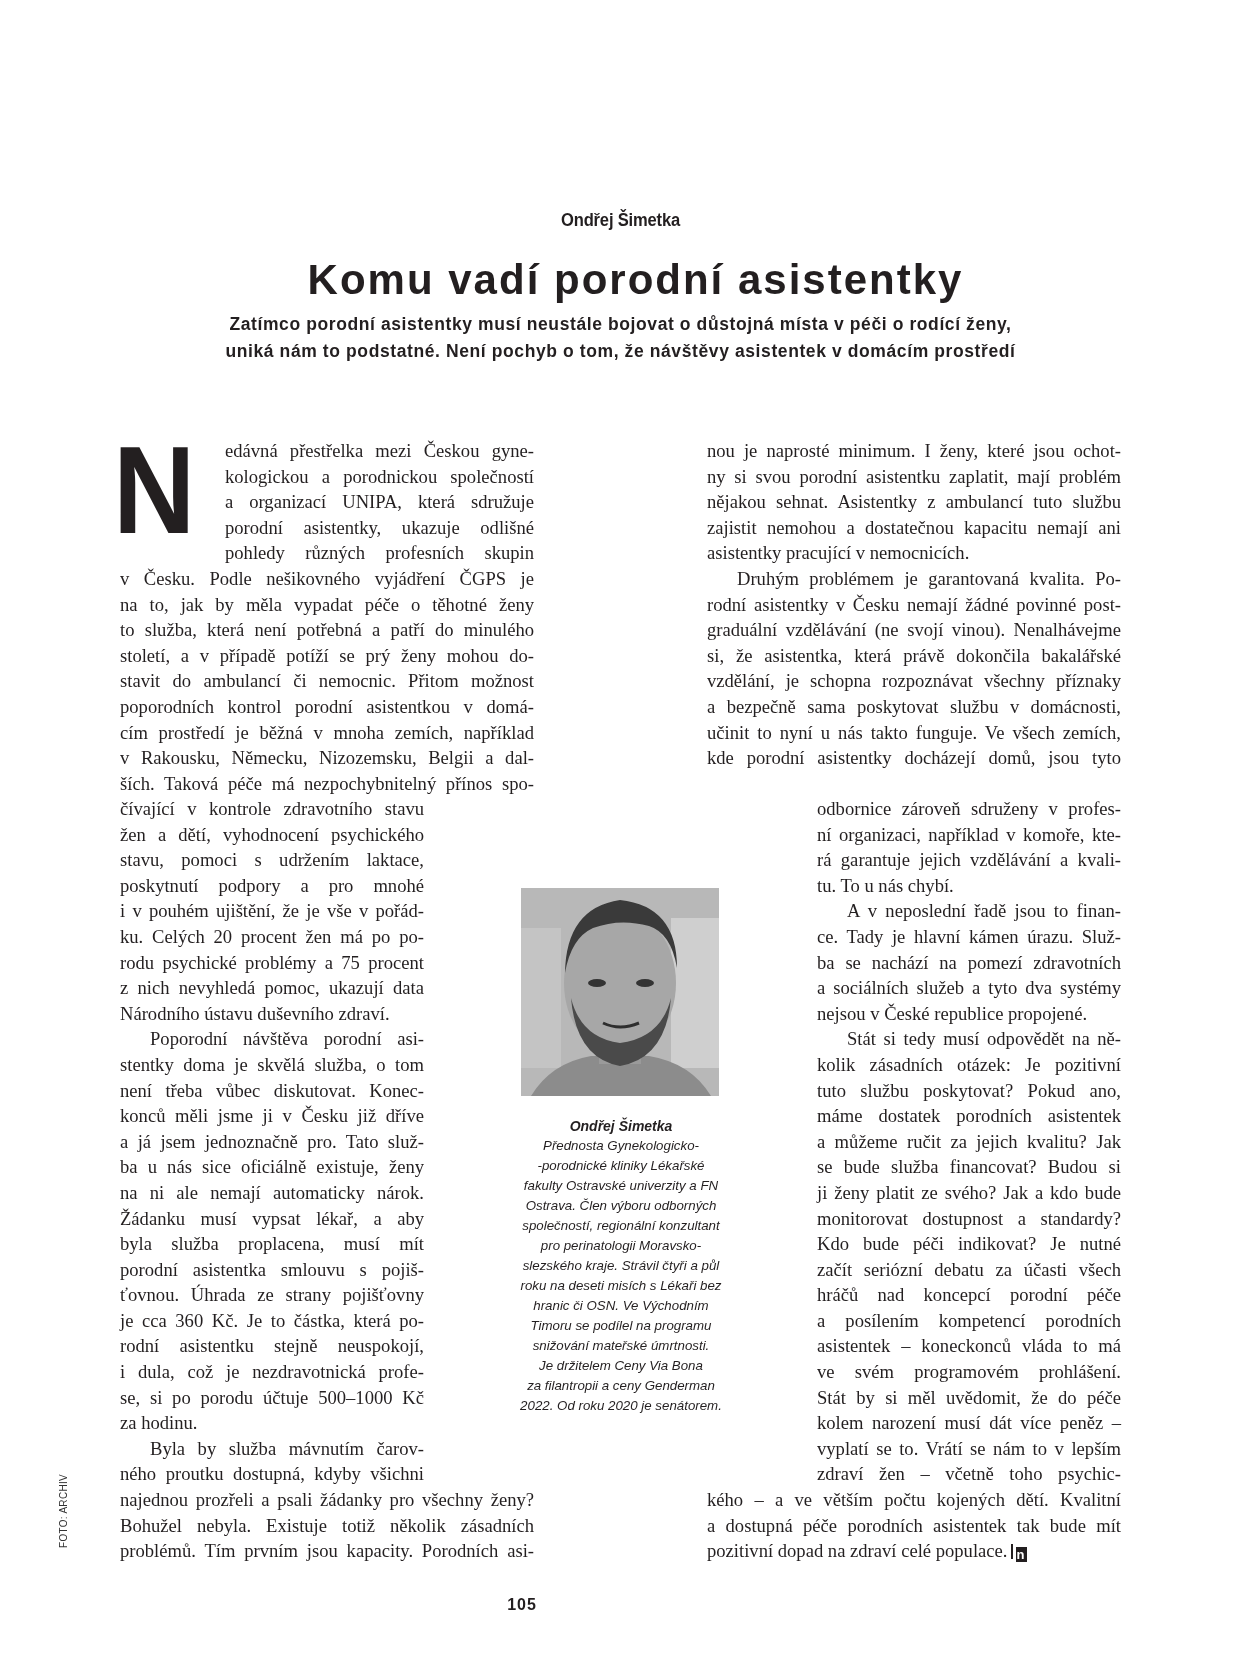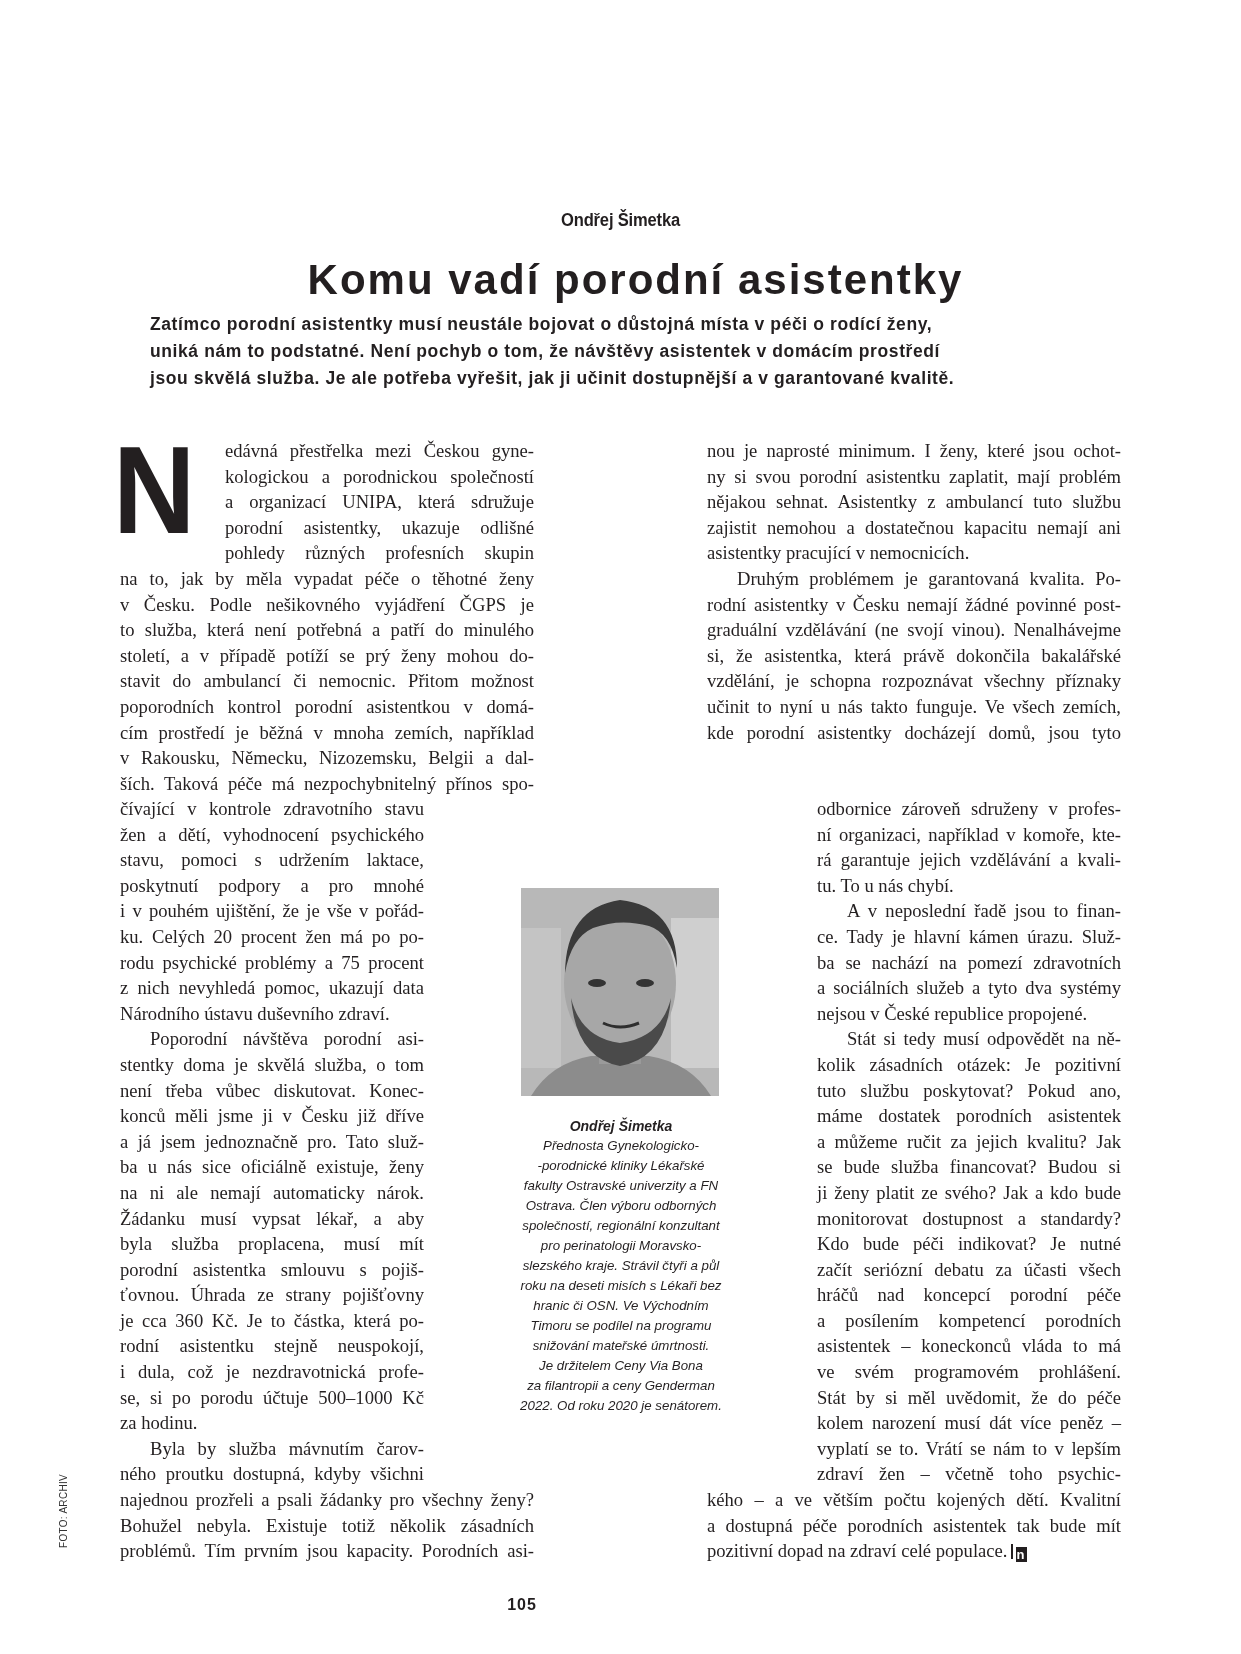"Zatímco porodní asistentky musí neustále" .lead { text-align: none -> center }
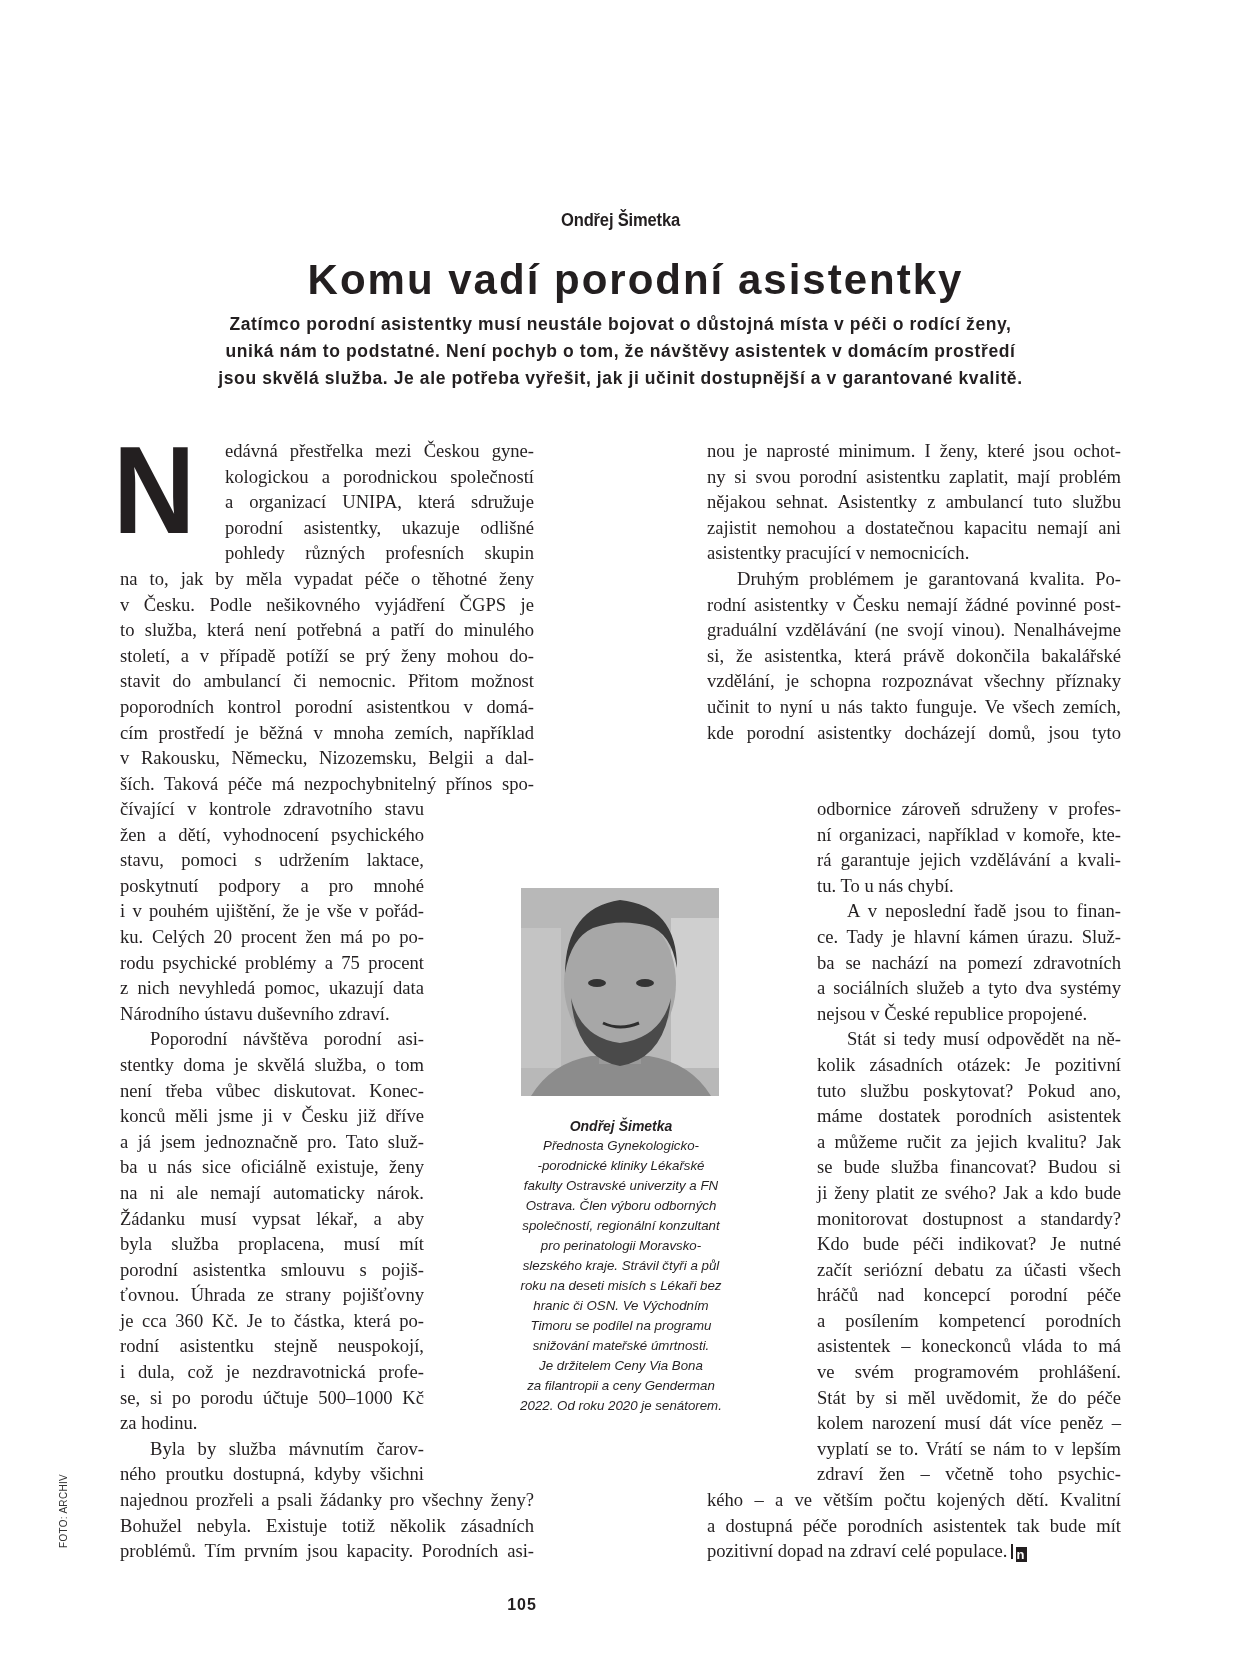"jsou skvělá služba. Je ale" div { html: <div>jsou skvělá služba. Je ale potřeba vyřešit, jak ji učinit dostupnější a v garantované kvalitě.</div> -> none }
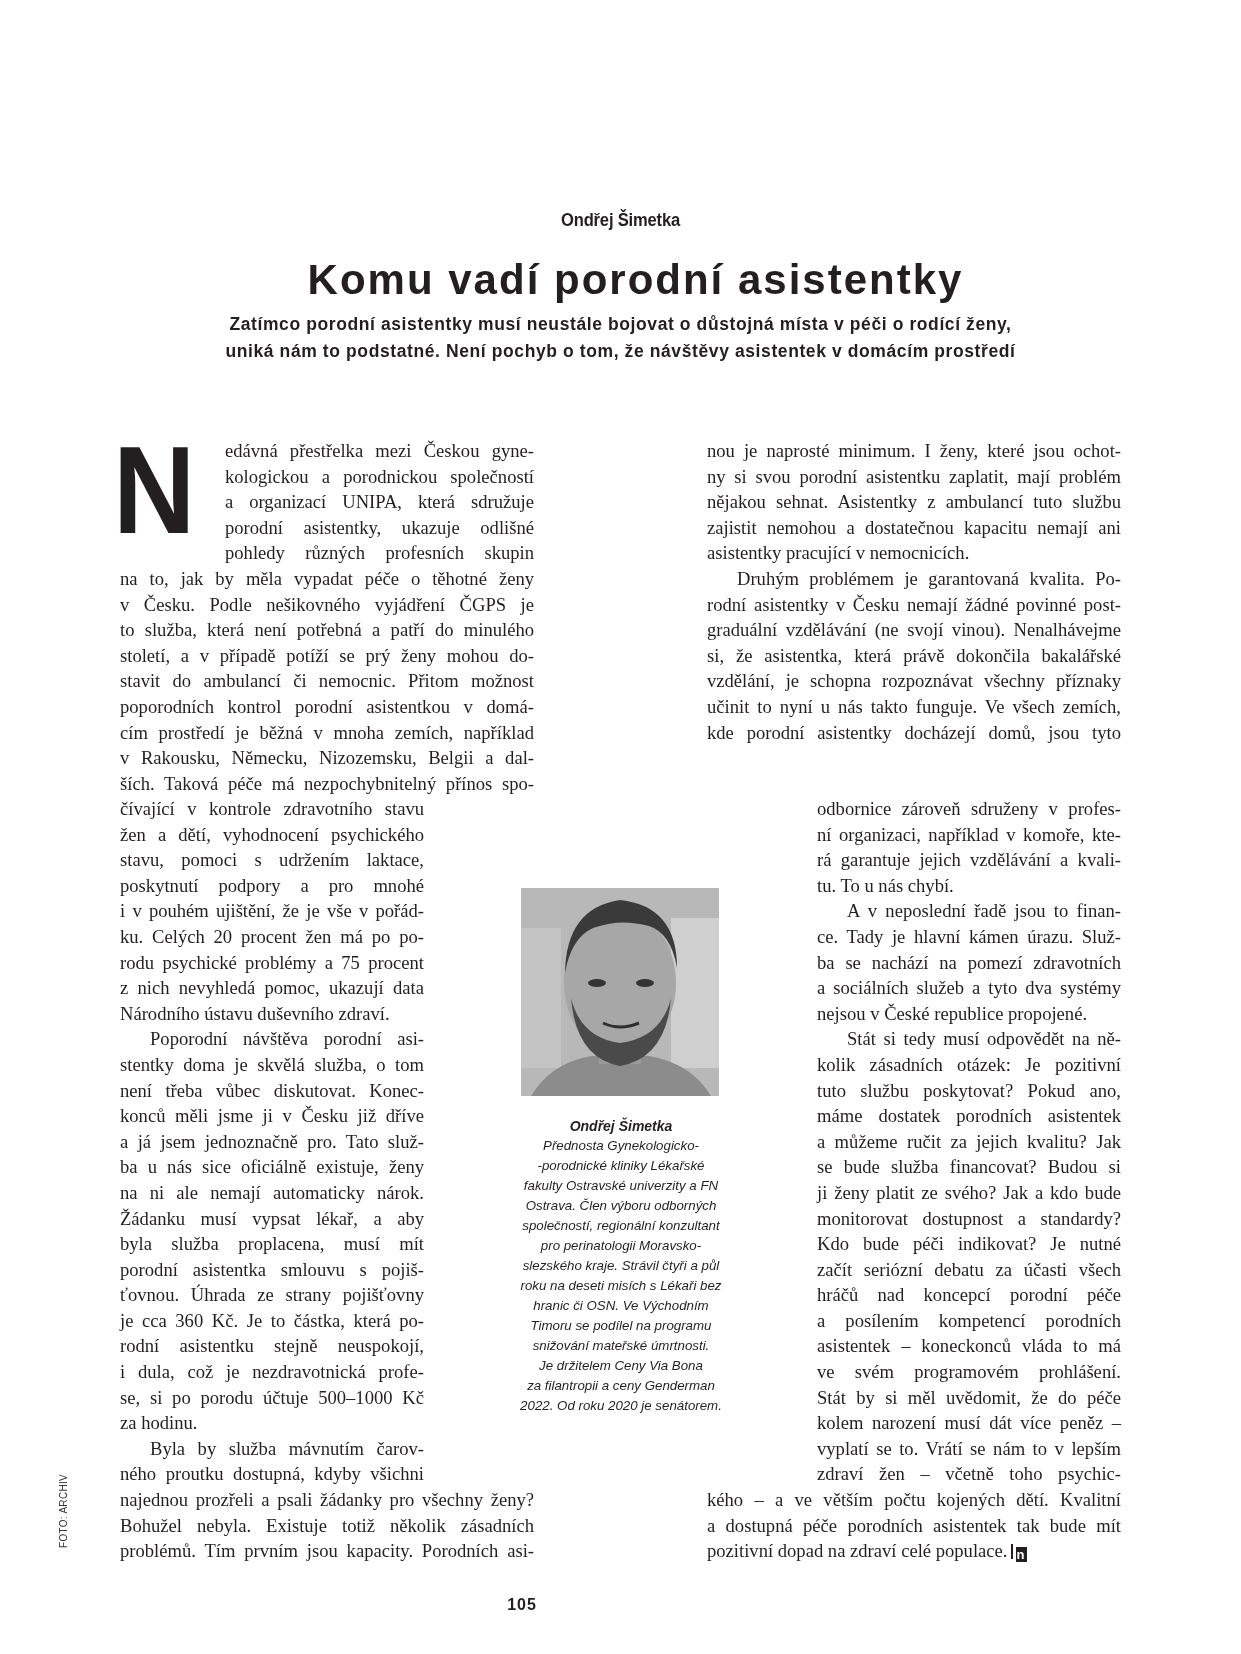"na to, jak by měla" div.line { order: before "v Česku. Podle nešikovného vyjádření" -> after "v Česku. Podle nešikovného vyjádření" }
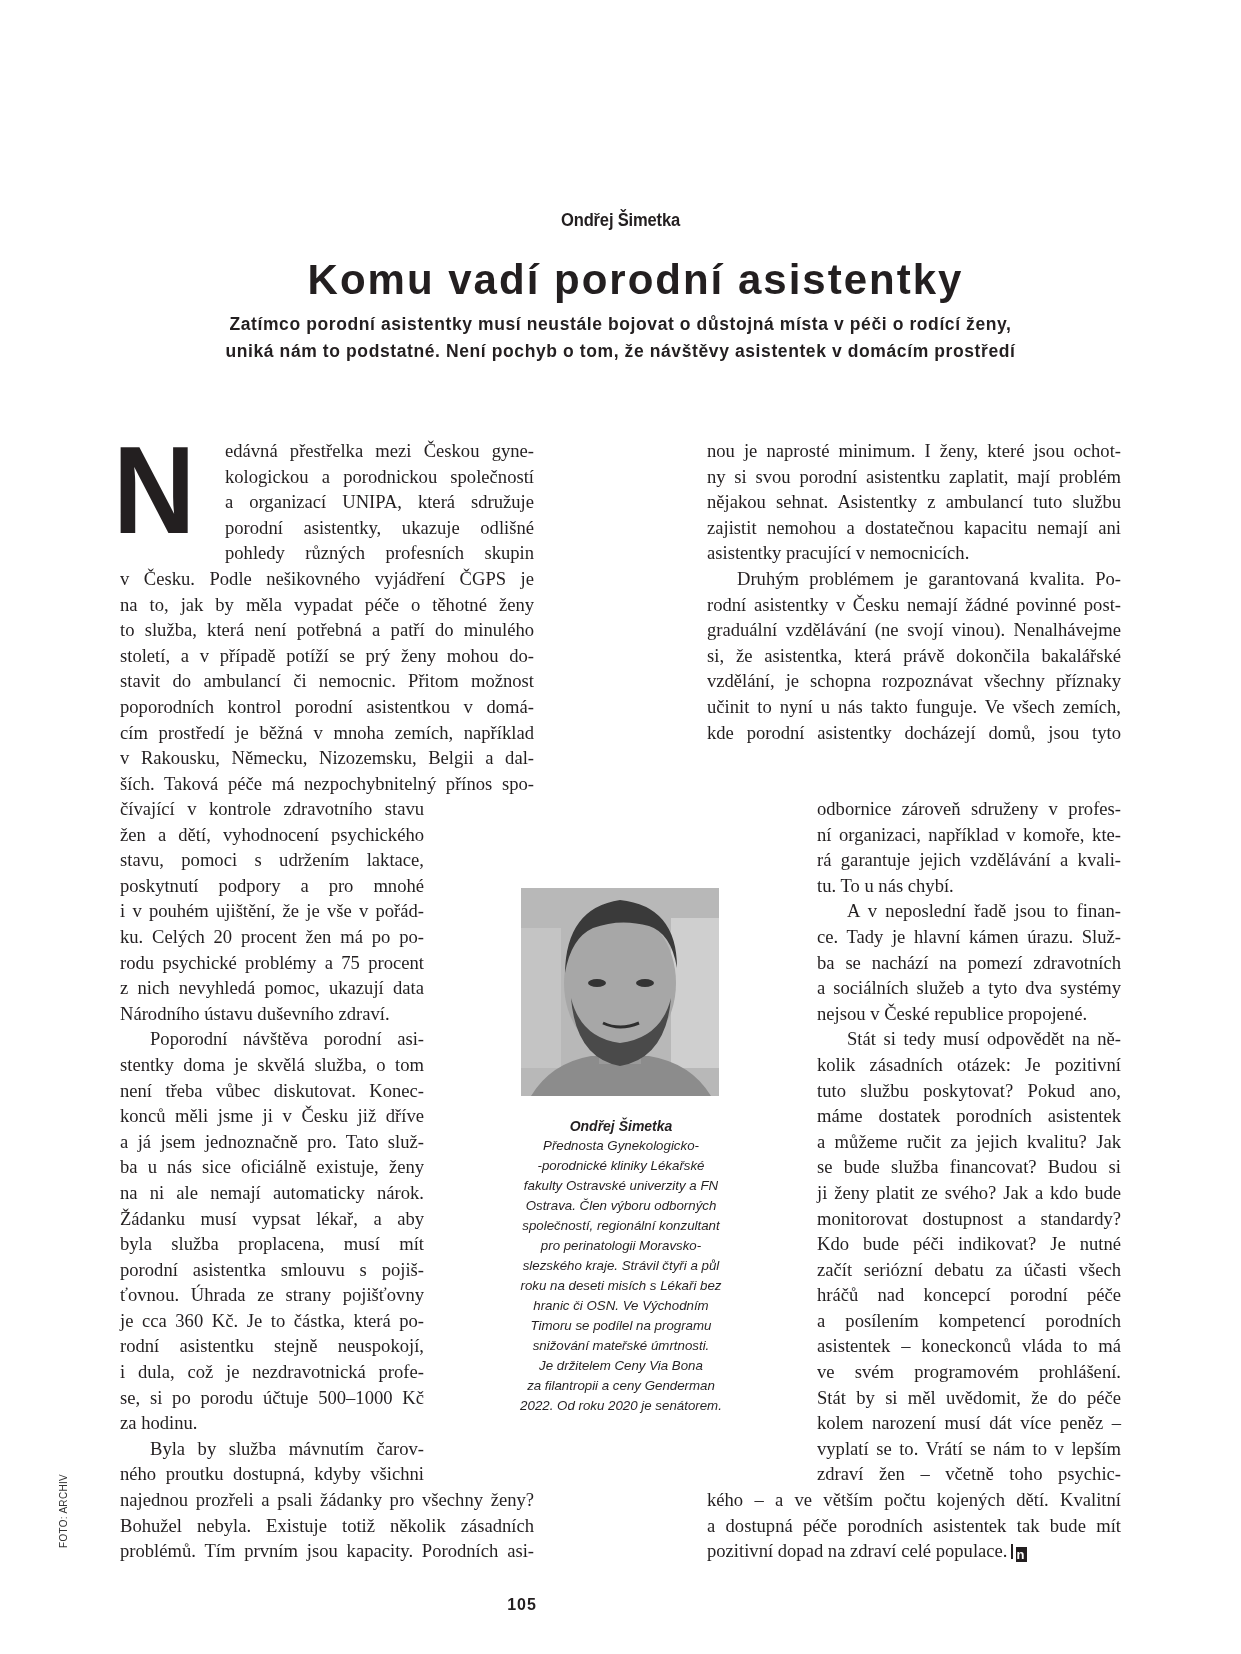"a bezpečně sama poskytovat službu" div.line { html: none -> <div>a bezpečně sama poskytovat službu v domácnosti,</div> }
